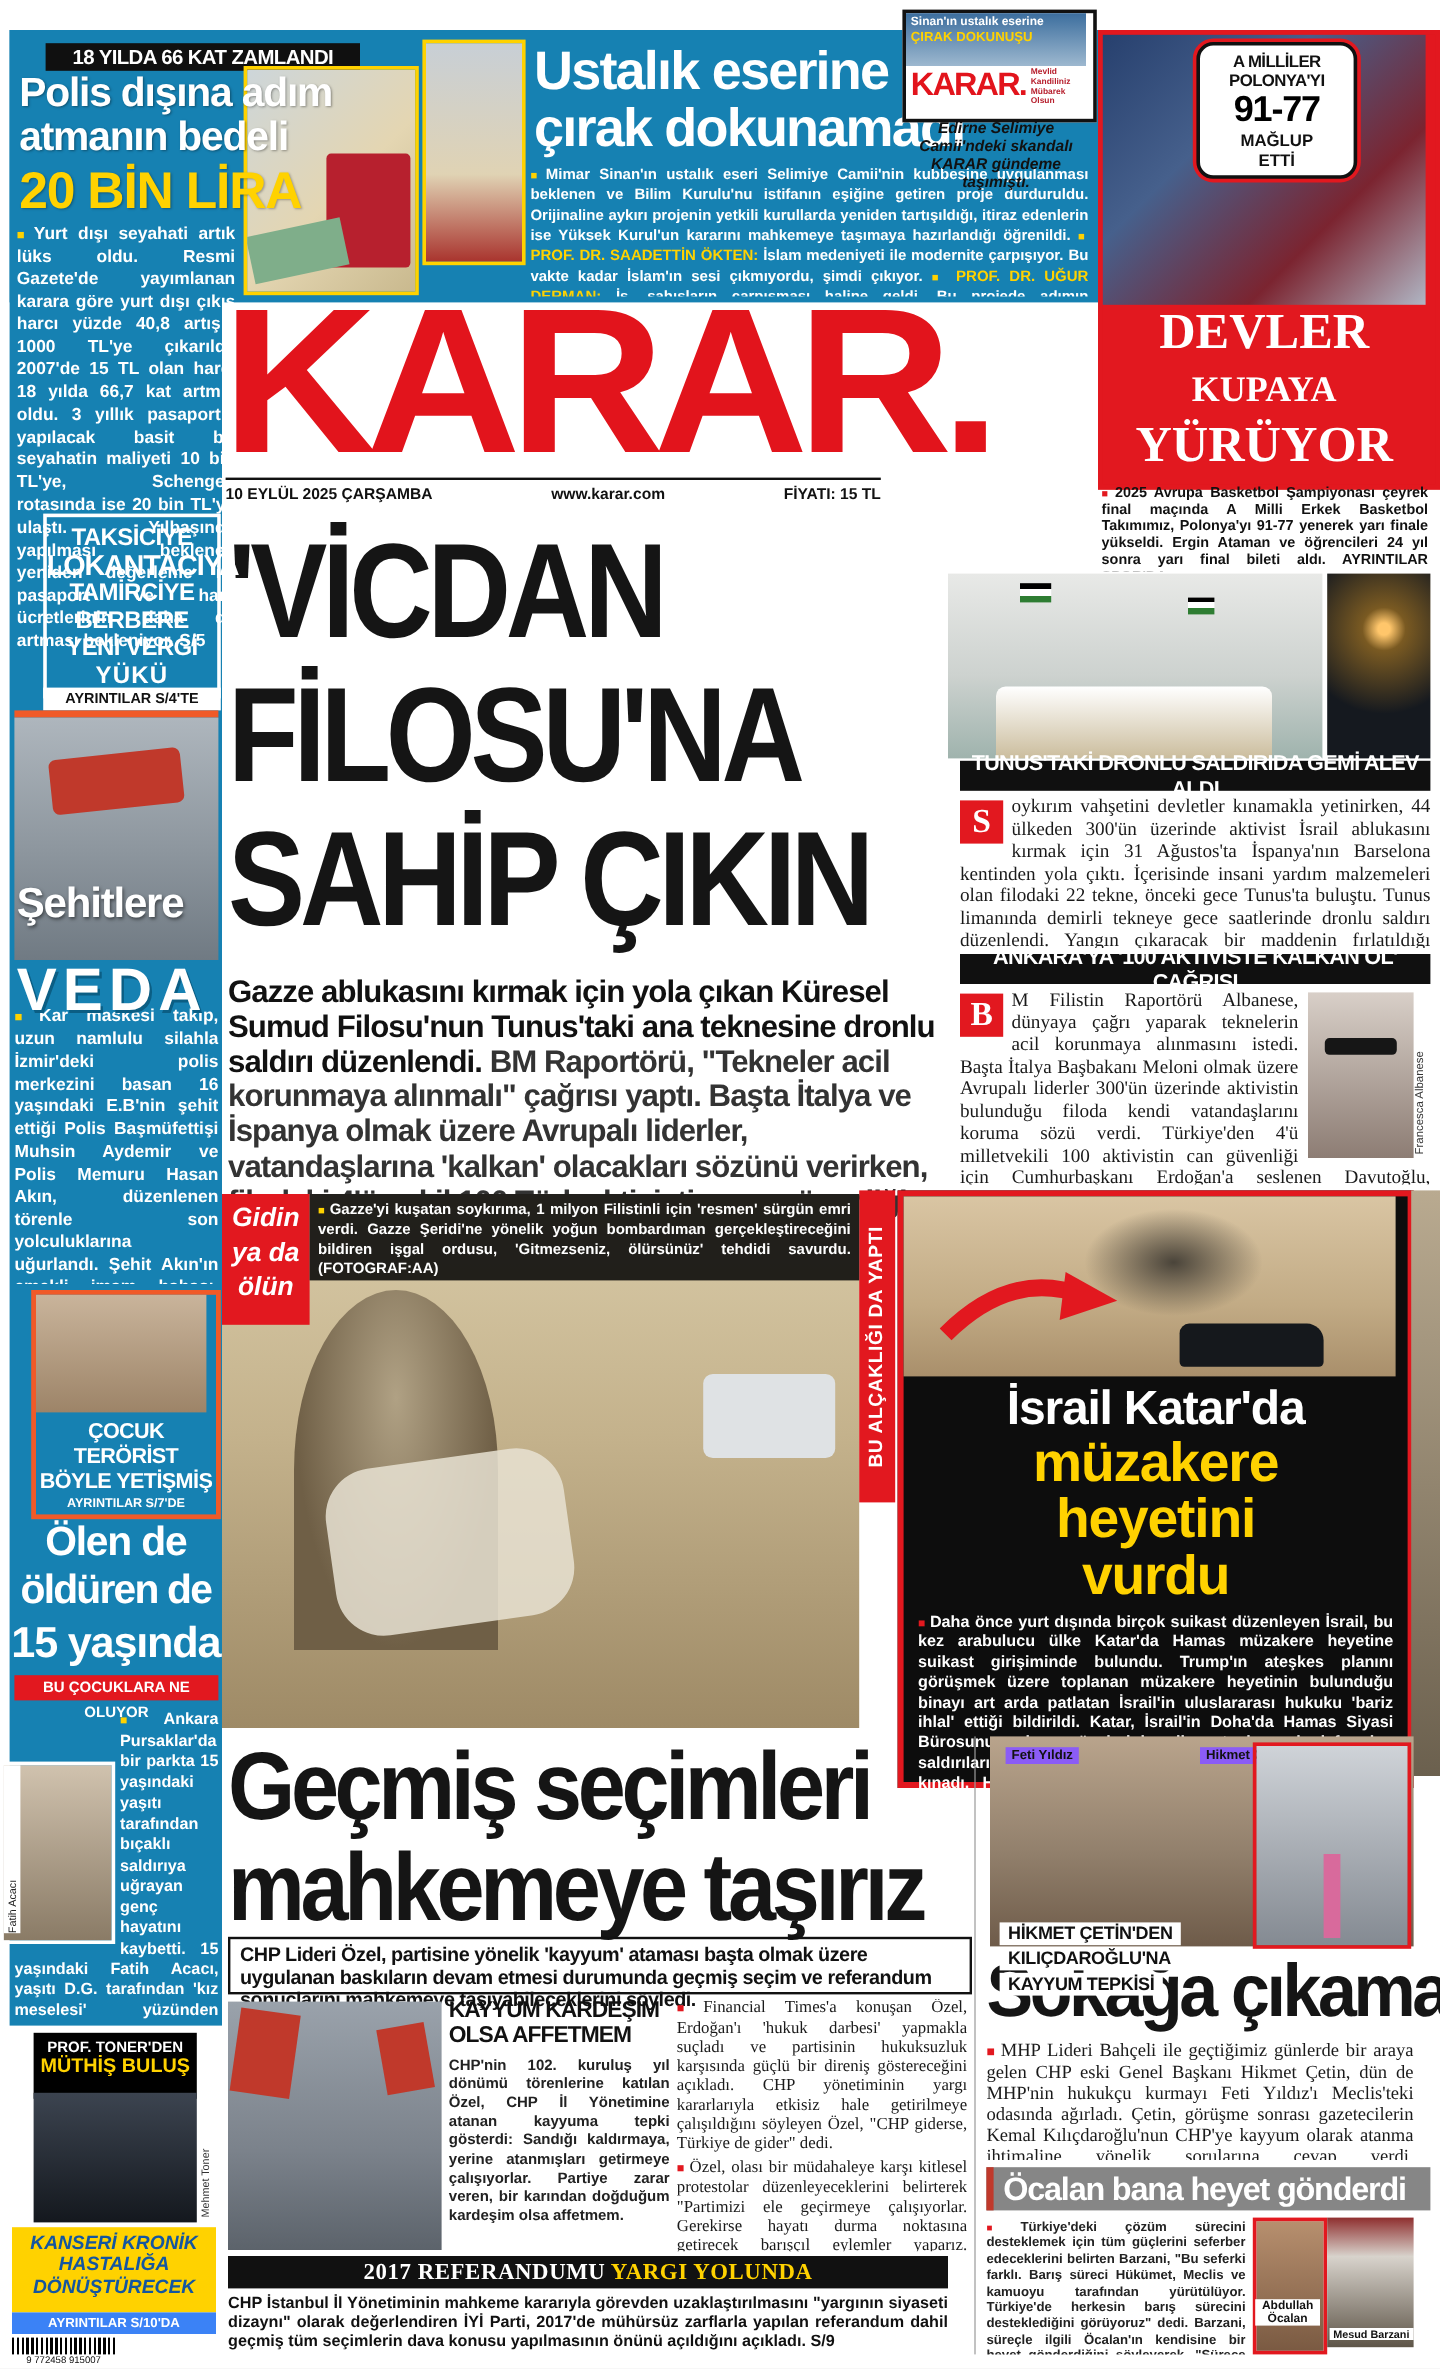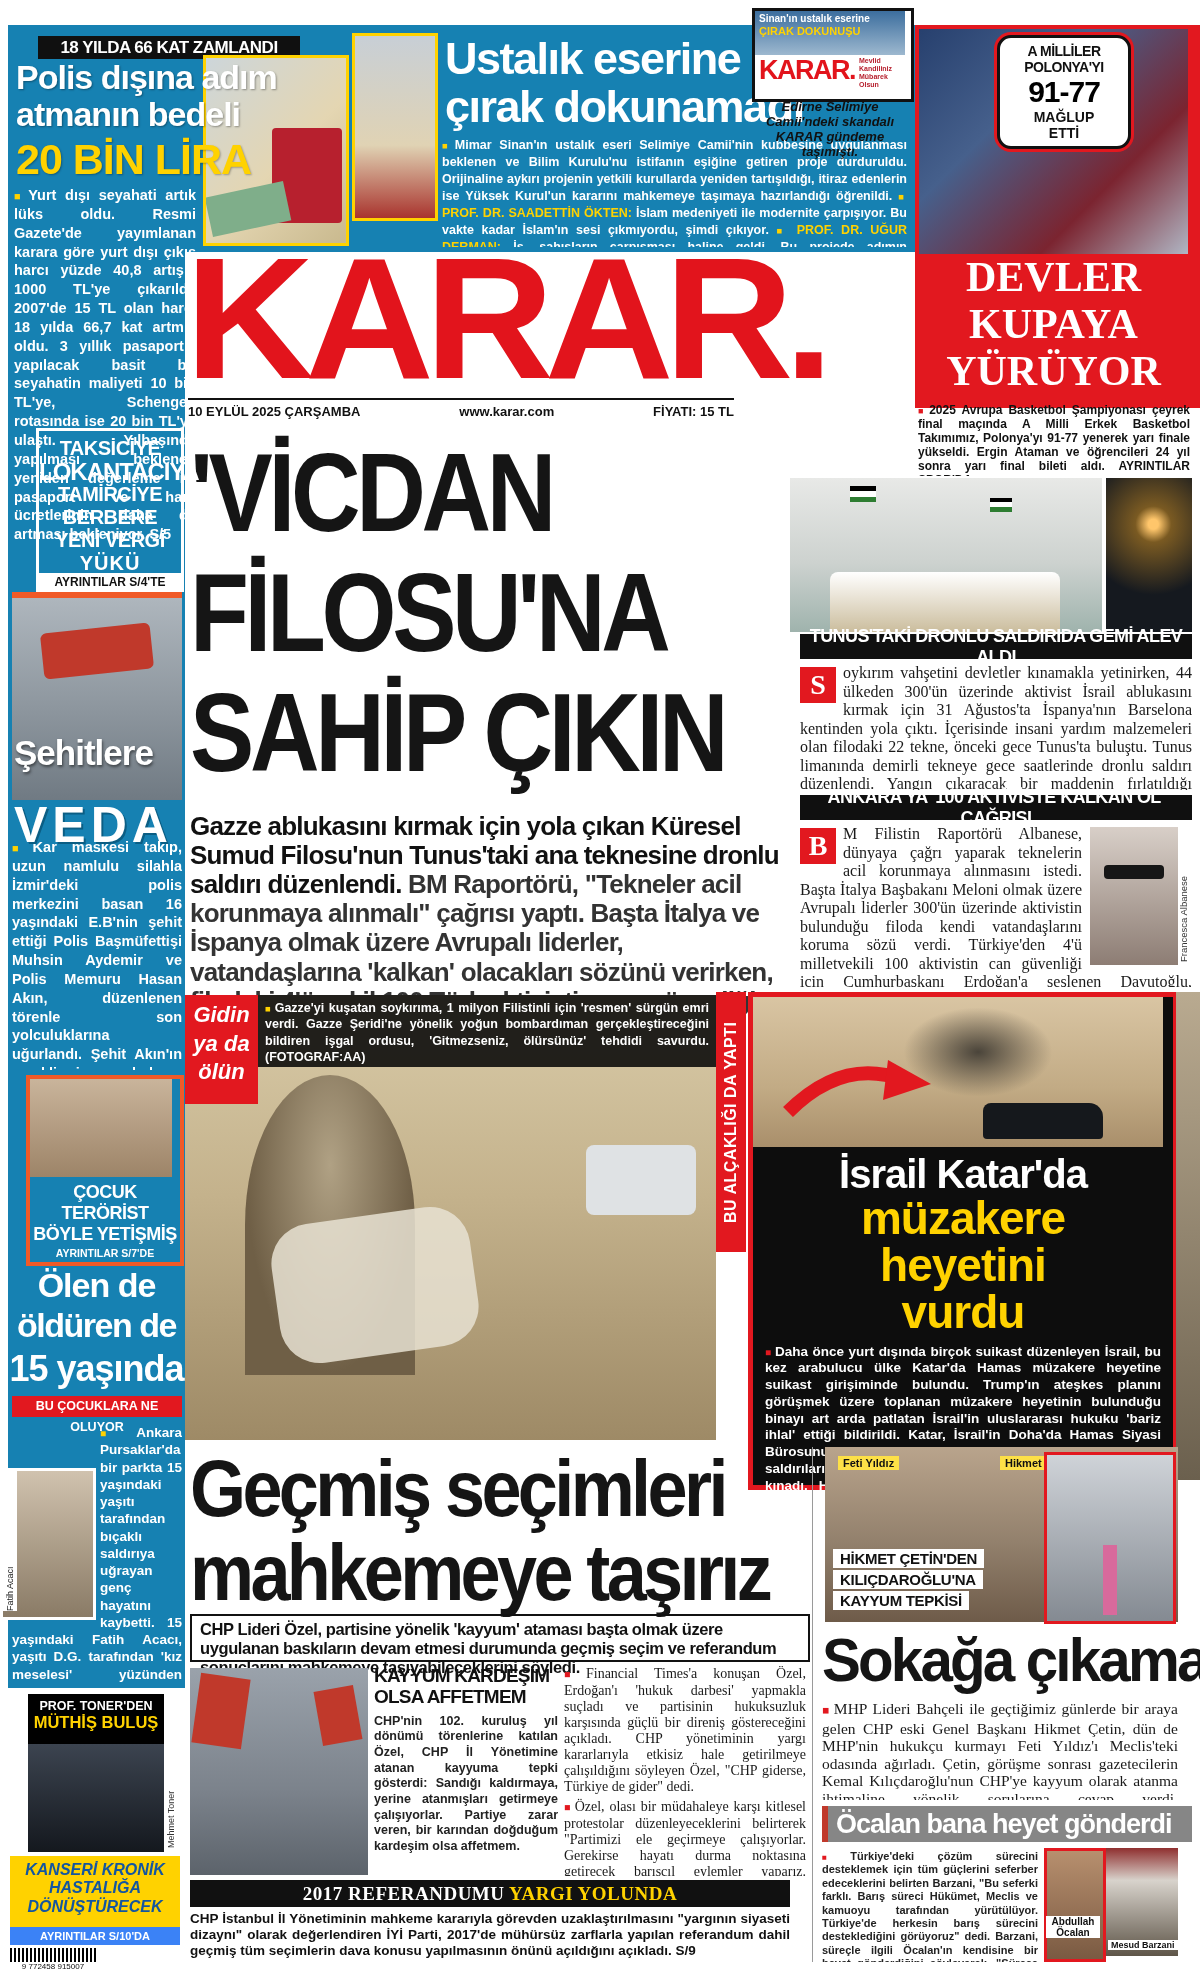"KUPAYA" div.serif { font-size: 42px -> 30px }
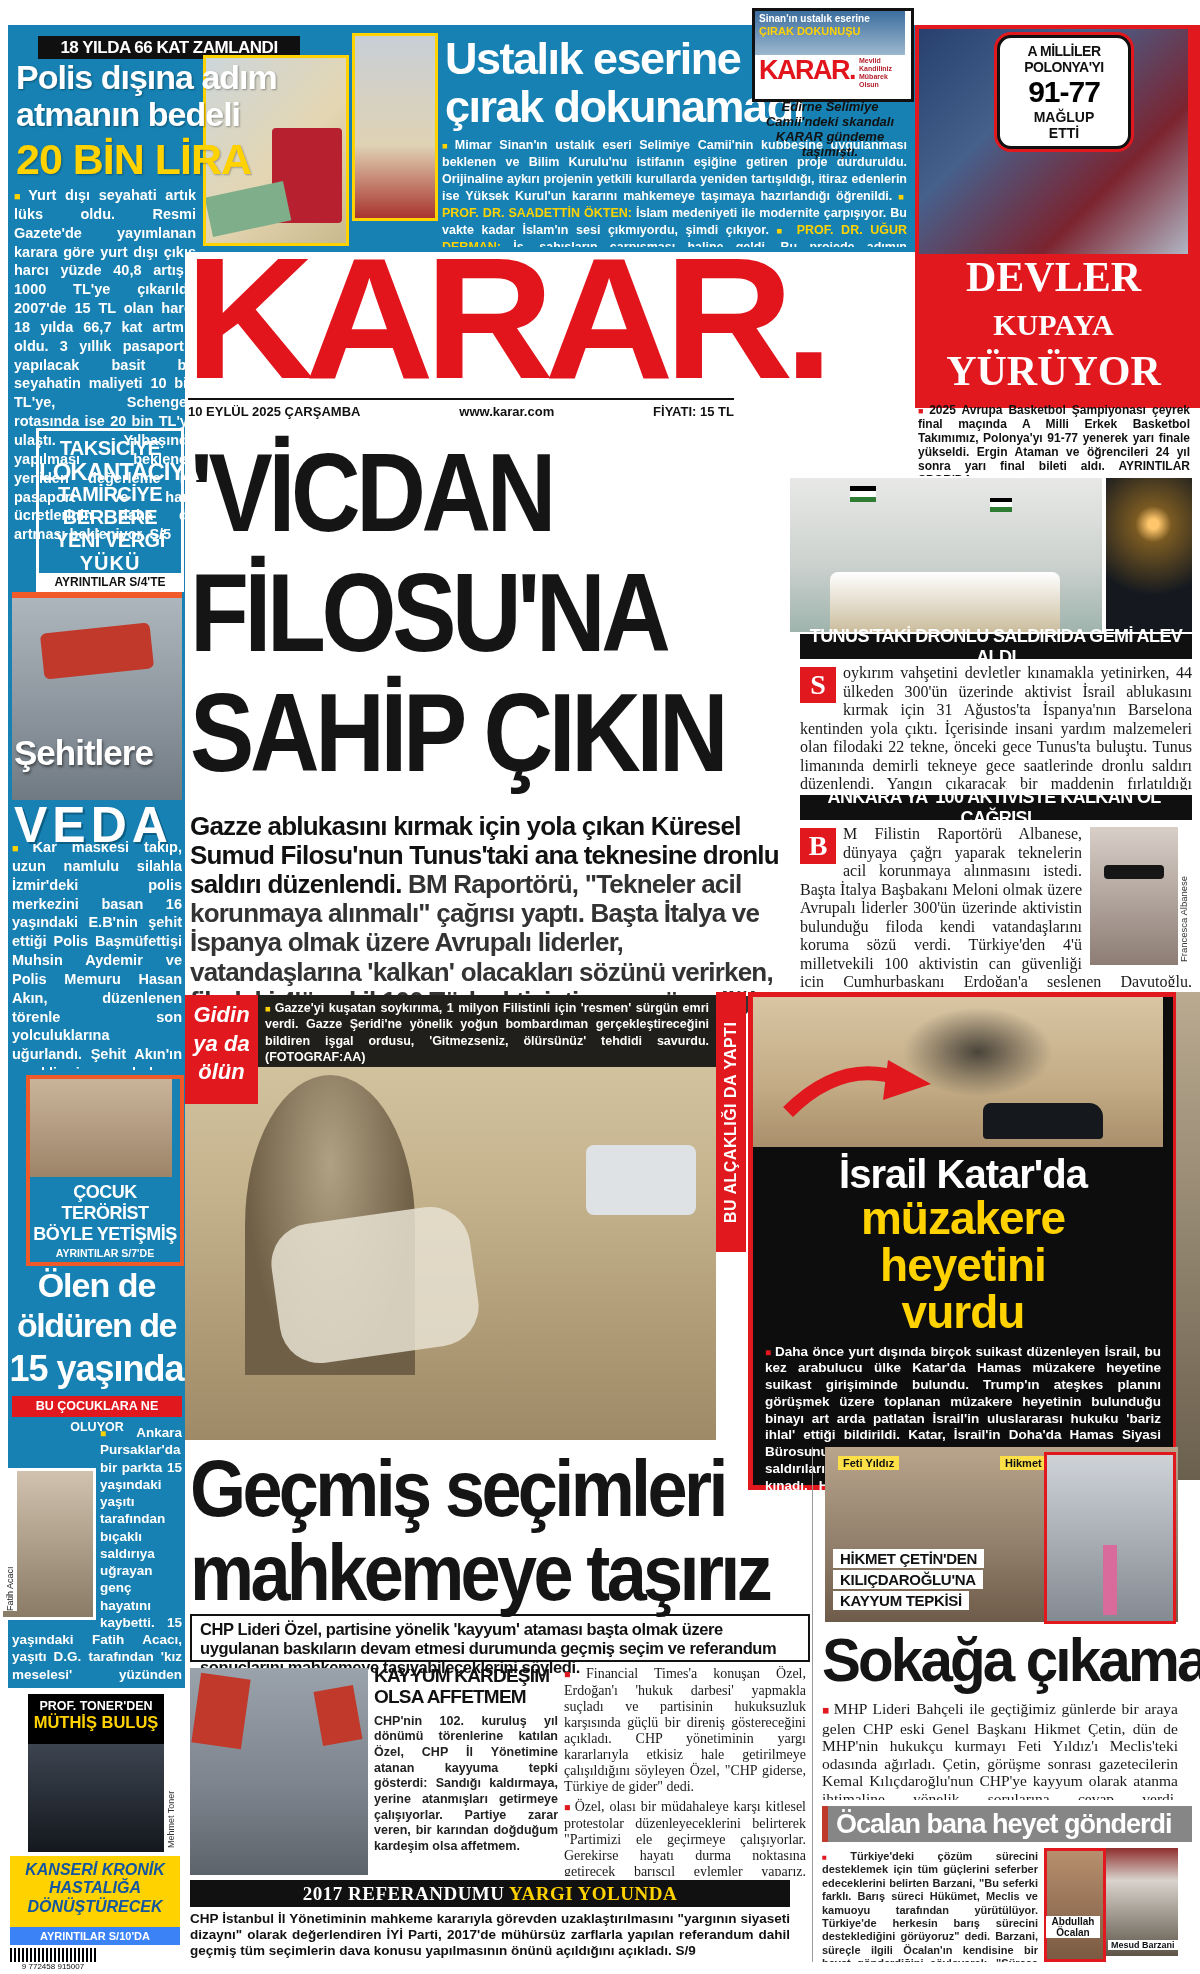"Feti Yıldız" .whitebox-label { background: #fde047 -> #8b5cf6 }
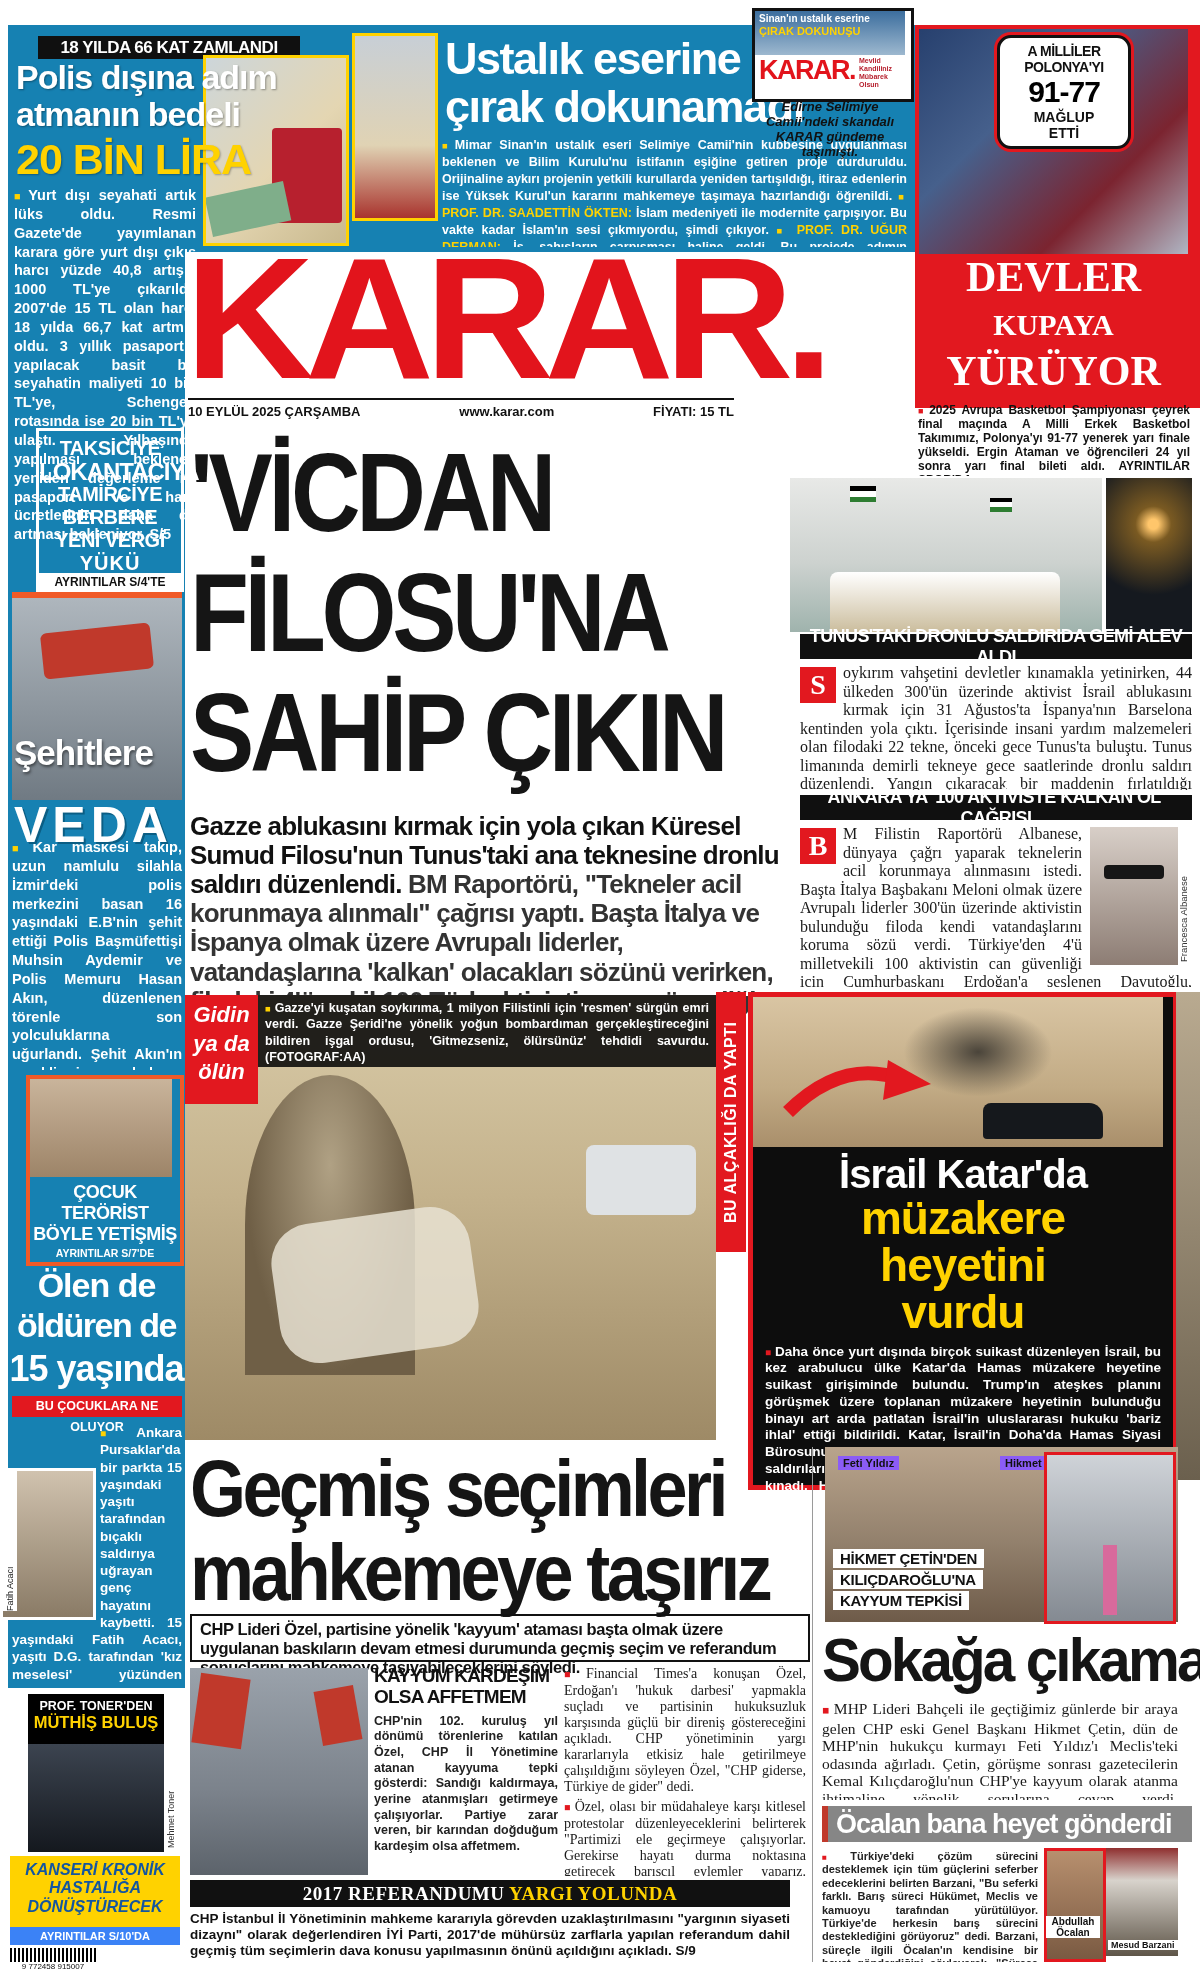"HİKMET ÇETİN'DEN" div.b { top: 1549px -> 1602px }
